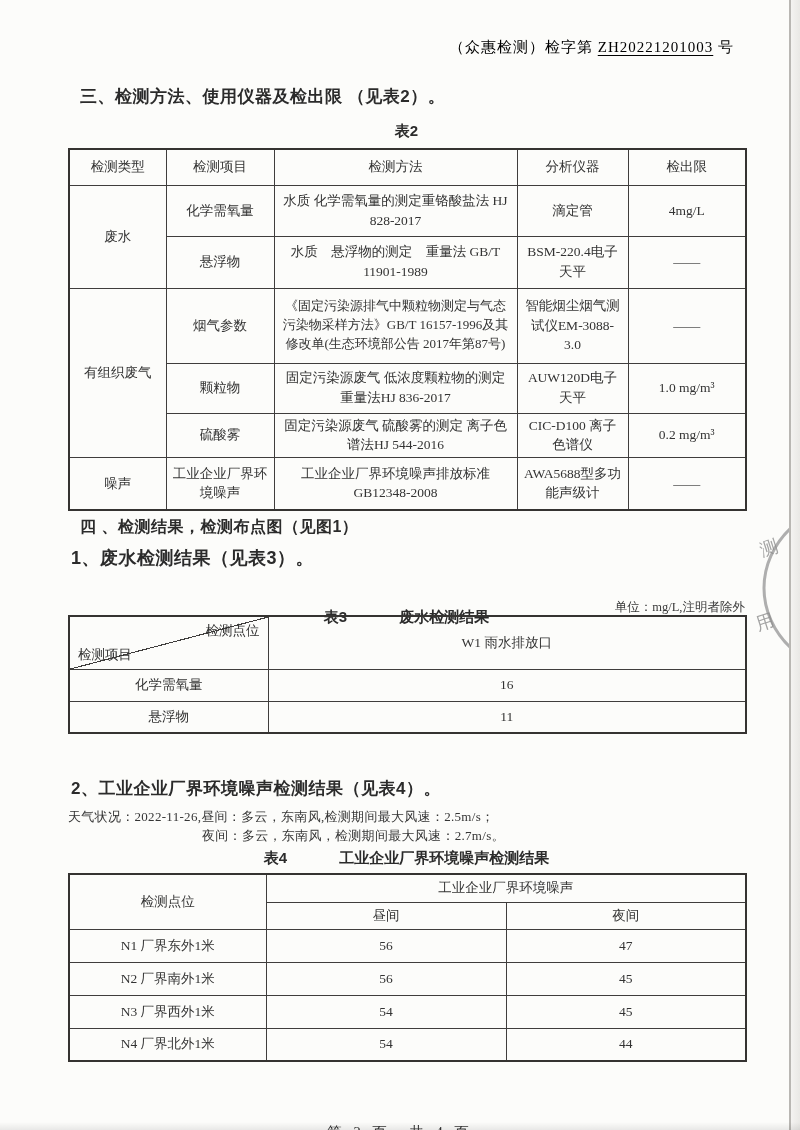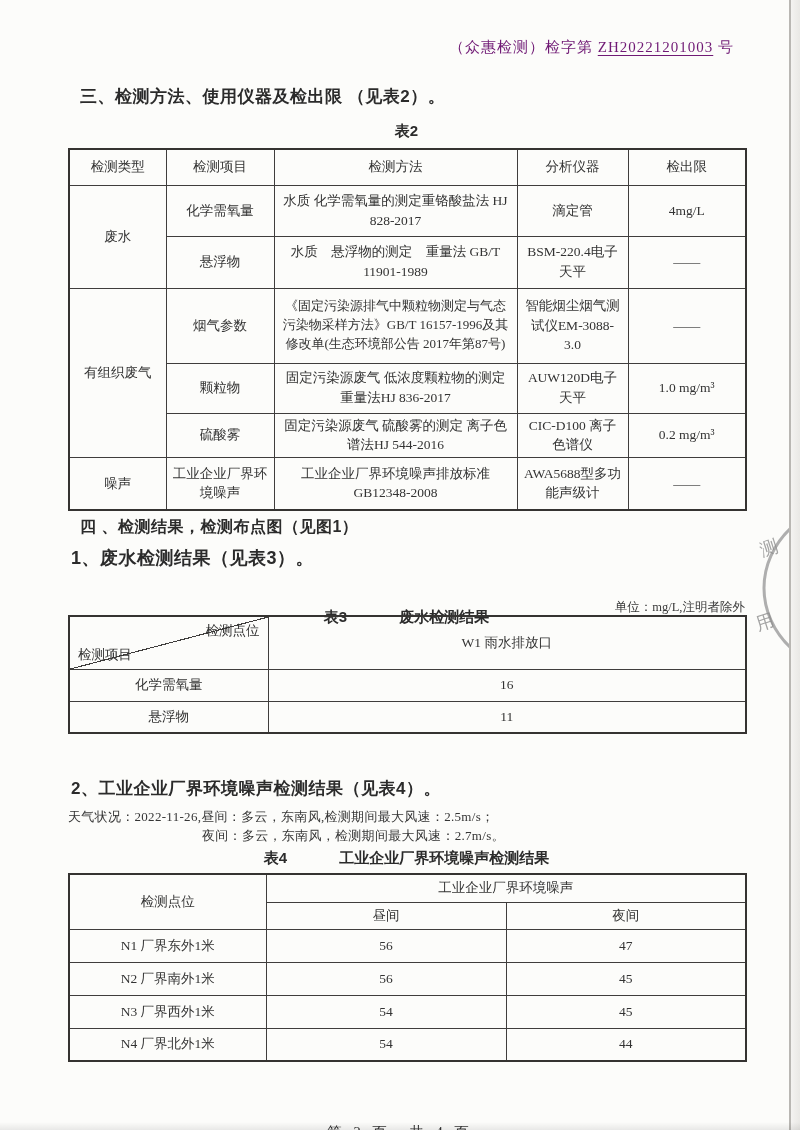"（众惠检测）检字第 ZH20221201003 号" .report-no { color: #701a75 -> #000000 }
